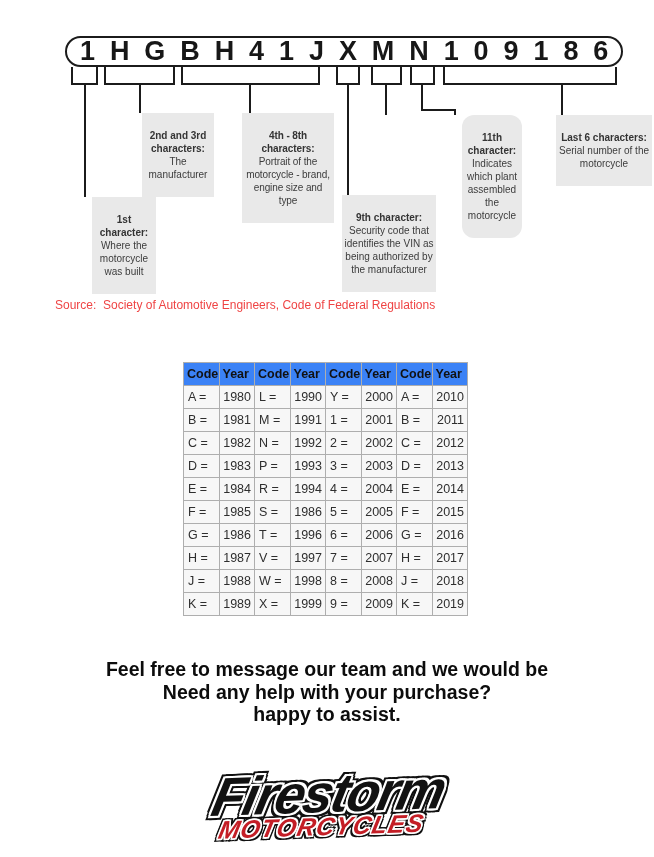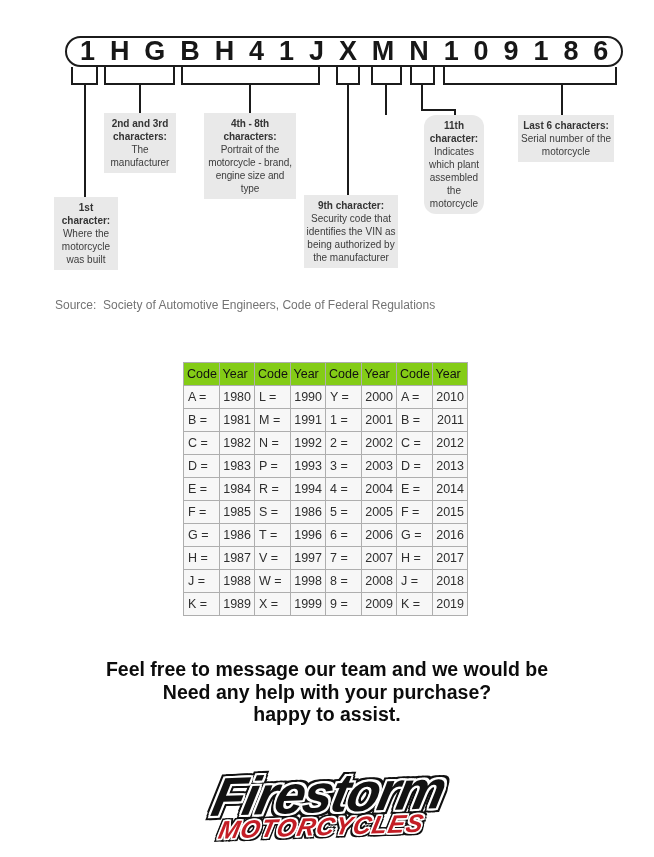"2nd and 3rd characters:" .gbox { margin-left: none -> 38px; padding: 4px 2px -> 16px 2px }
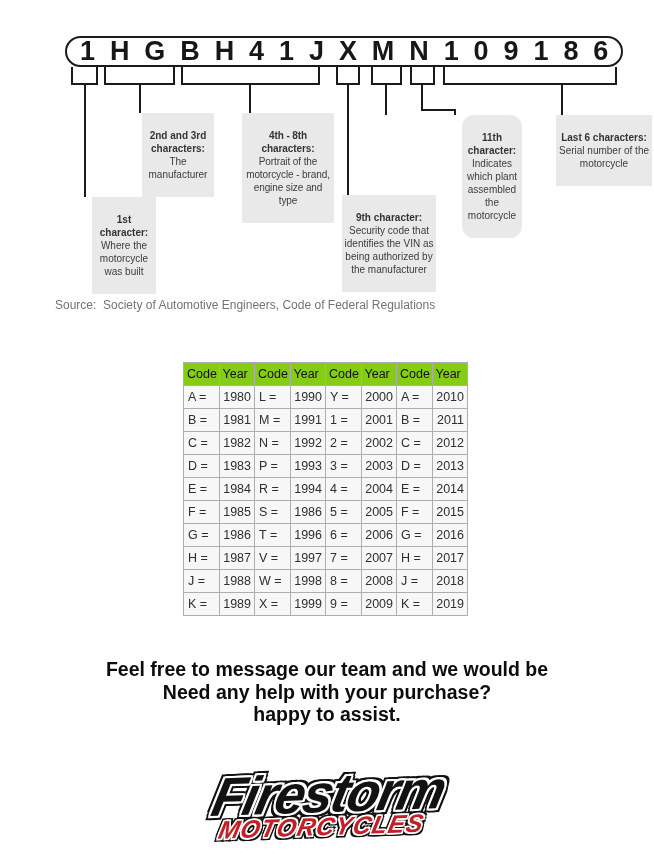"Source: Society of Automotive Engineers," .source-note { color: #737373 -> #ef4444 }
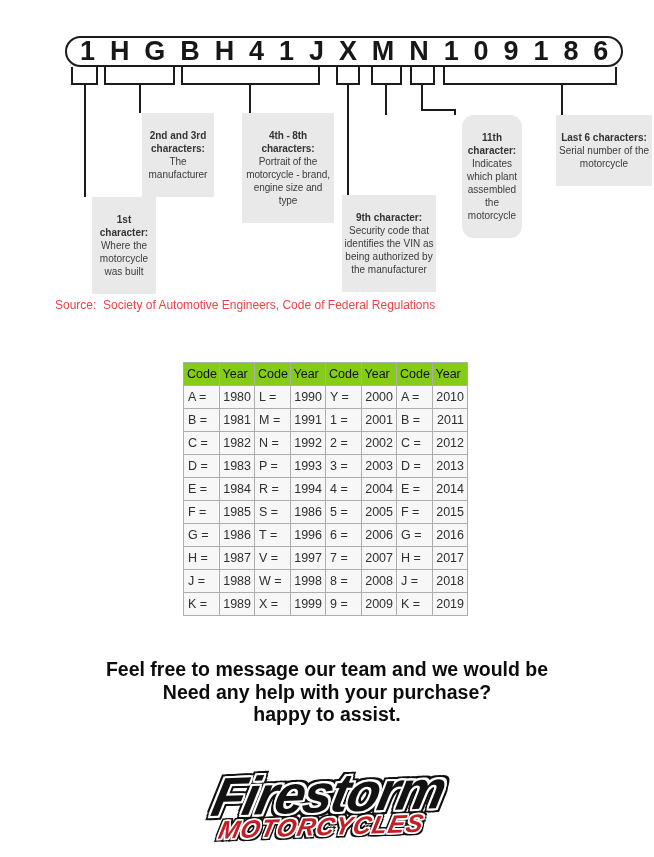"Code" .year-table th { background: #84cc16 -> #3b82f6; font-weight: normal -> bold }
